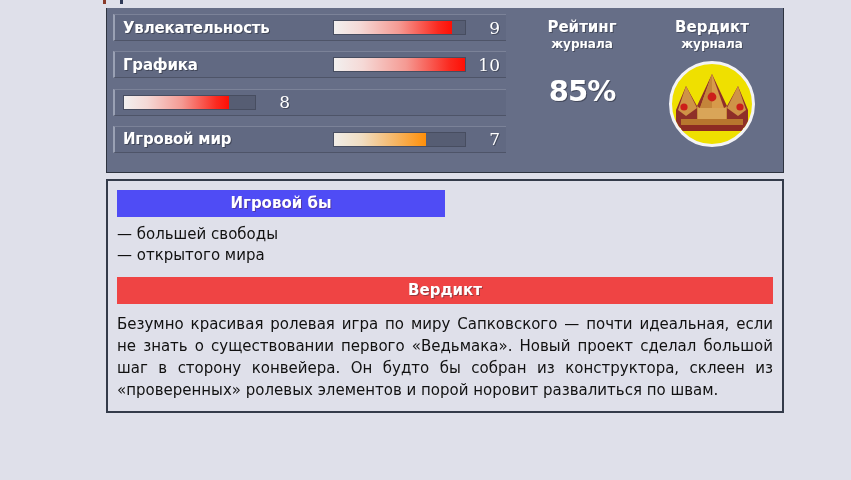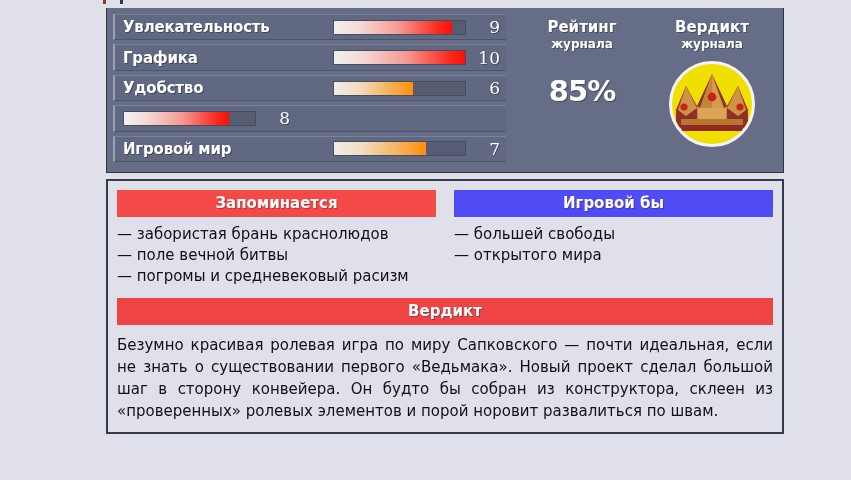"Удобство" div.score-row { html: <div> <span>Удобство</span> <span> <span></span> </span> <span>6</span> </div> -> none }
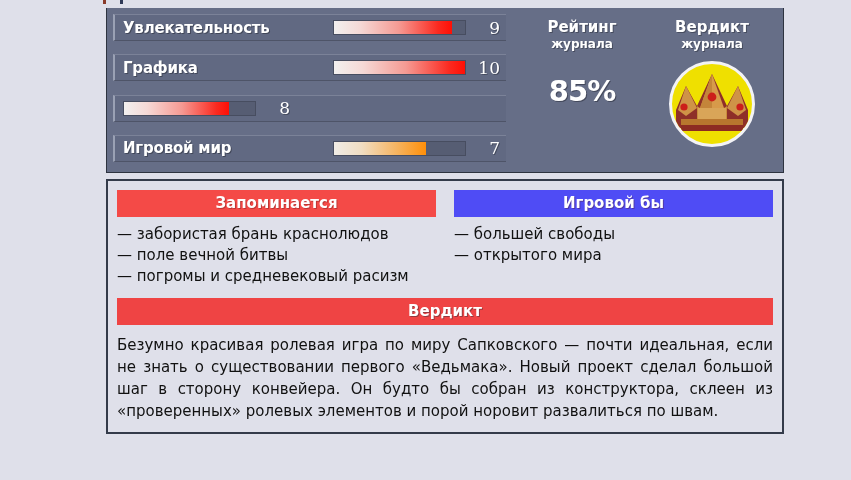"Игровой мир" .score-row:last-child { margin-bottom: 4px -> 13px }
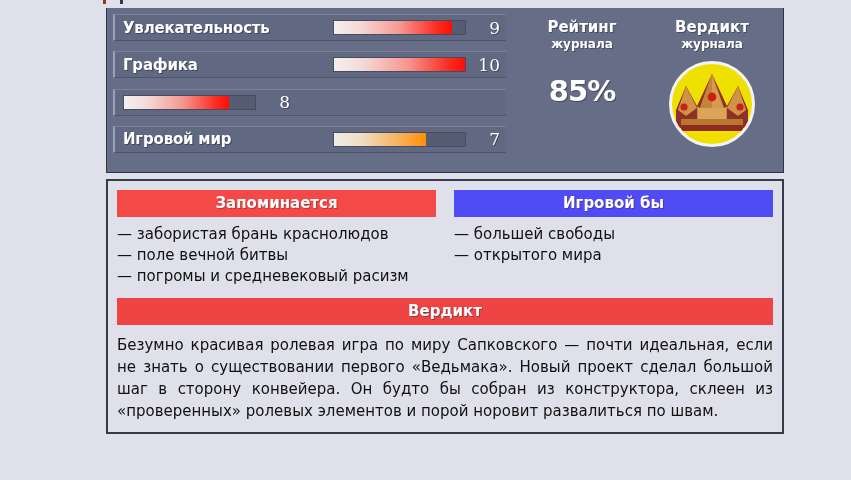"Запоминается" div.col { html: <div> <div>Запоминается</div> <ul> <li>— забористая брань краснолюдов</li> <li>— поле вечной битвы</li> <li>— погромы и средневековый расизм</li> </ul> </div> -> none }
